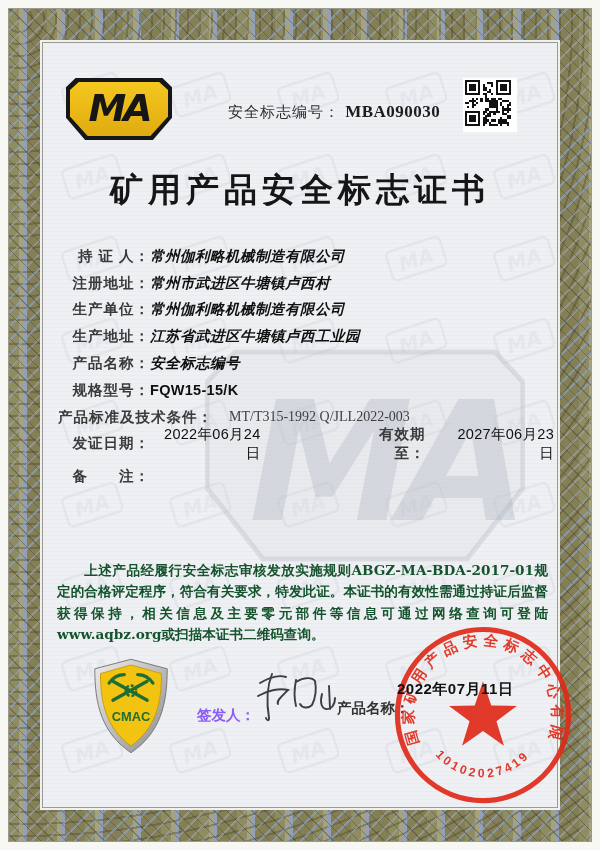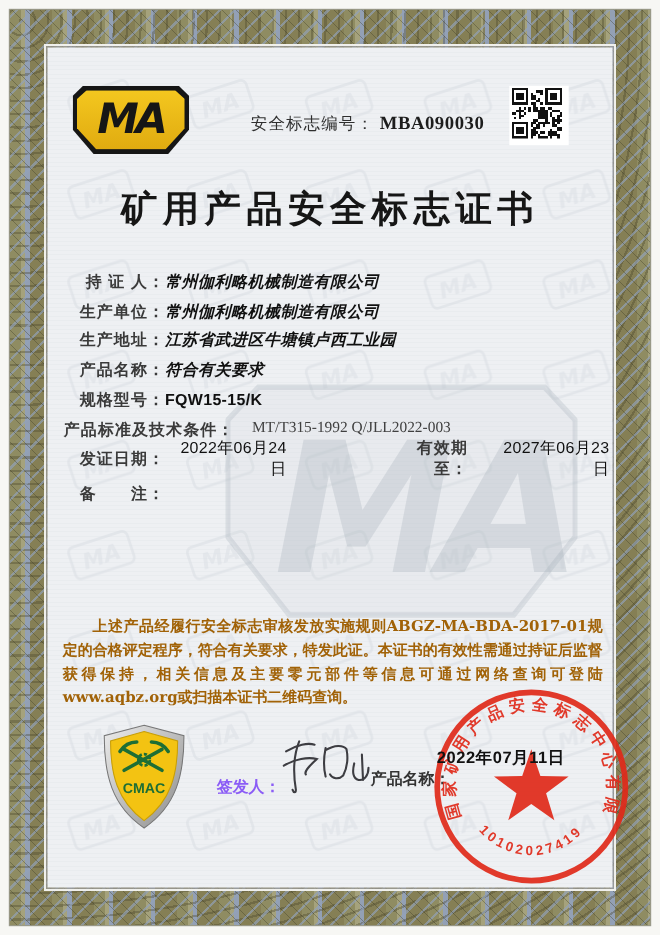"注册地址：" div.row { html: none -> <div> <span>注册地址：</span> <span>常州市武进区牛塘镇卢西村</span> </div> }
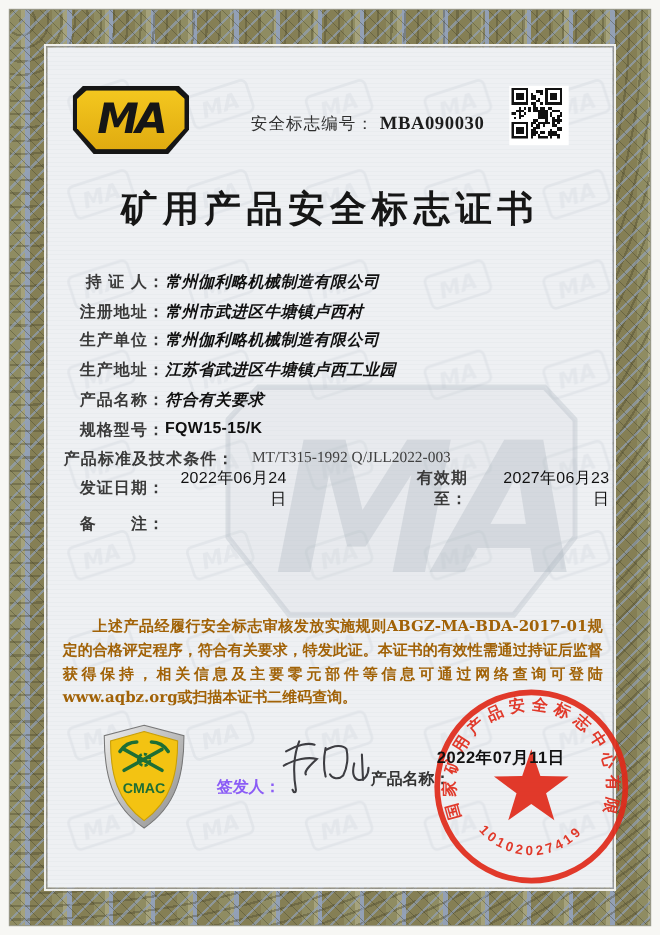"符合有关要求" span.val { text: 符合有关要求 -> 安全标志编号 }
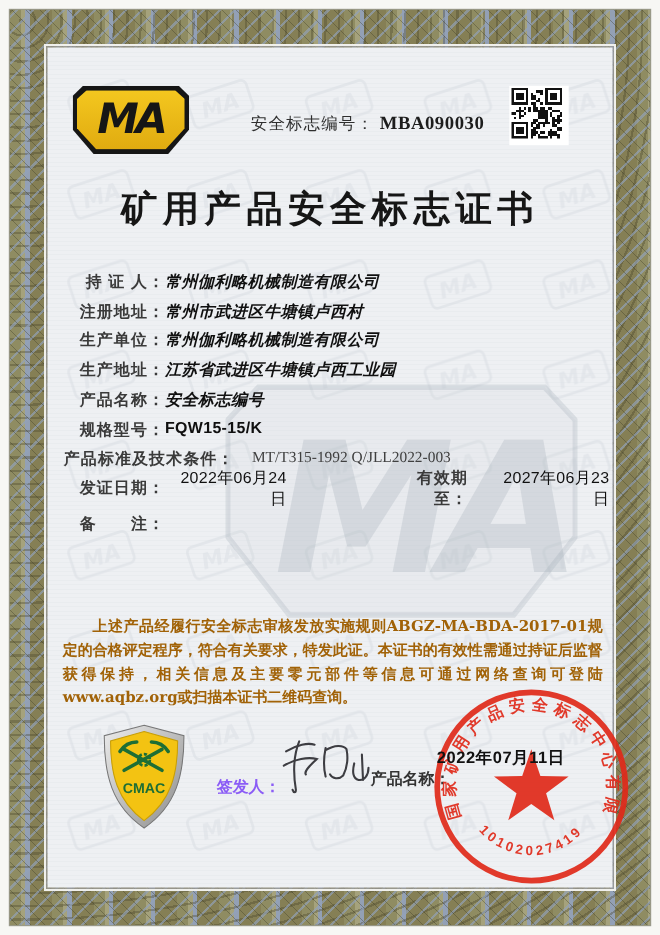"上述产品经履行安全标志审核发放实施规则ABGZ-MA-BDA-2017-01规定" .notice { color: #a16207 -> #14532d }
